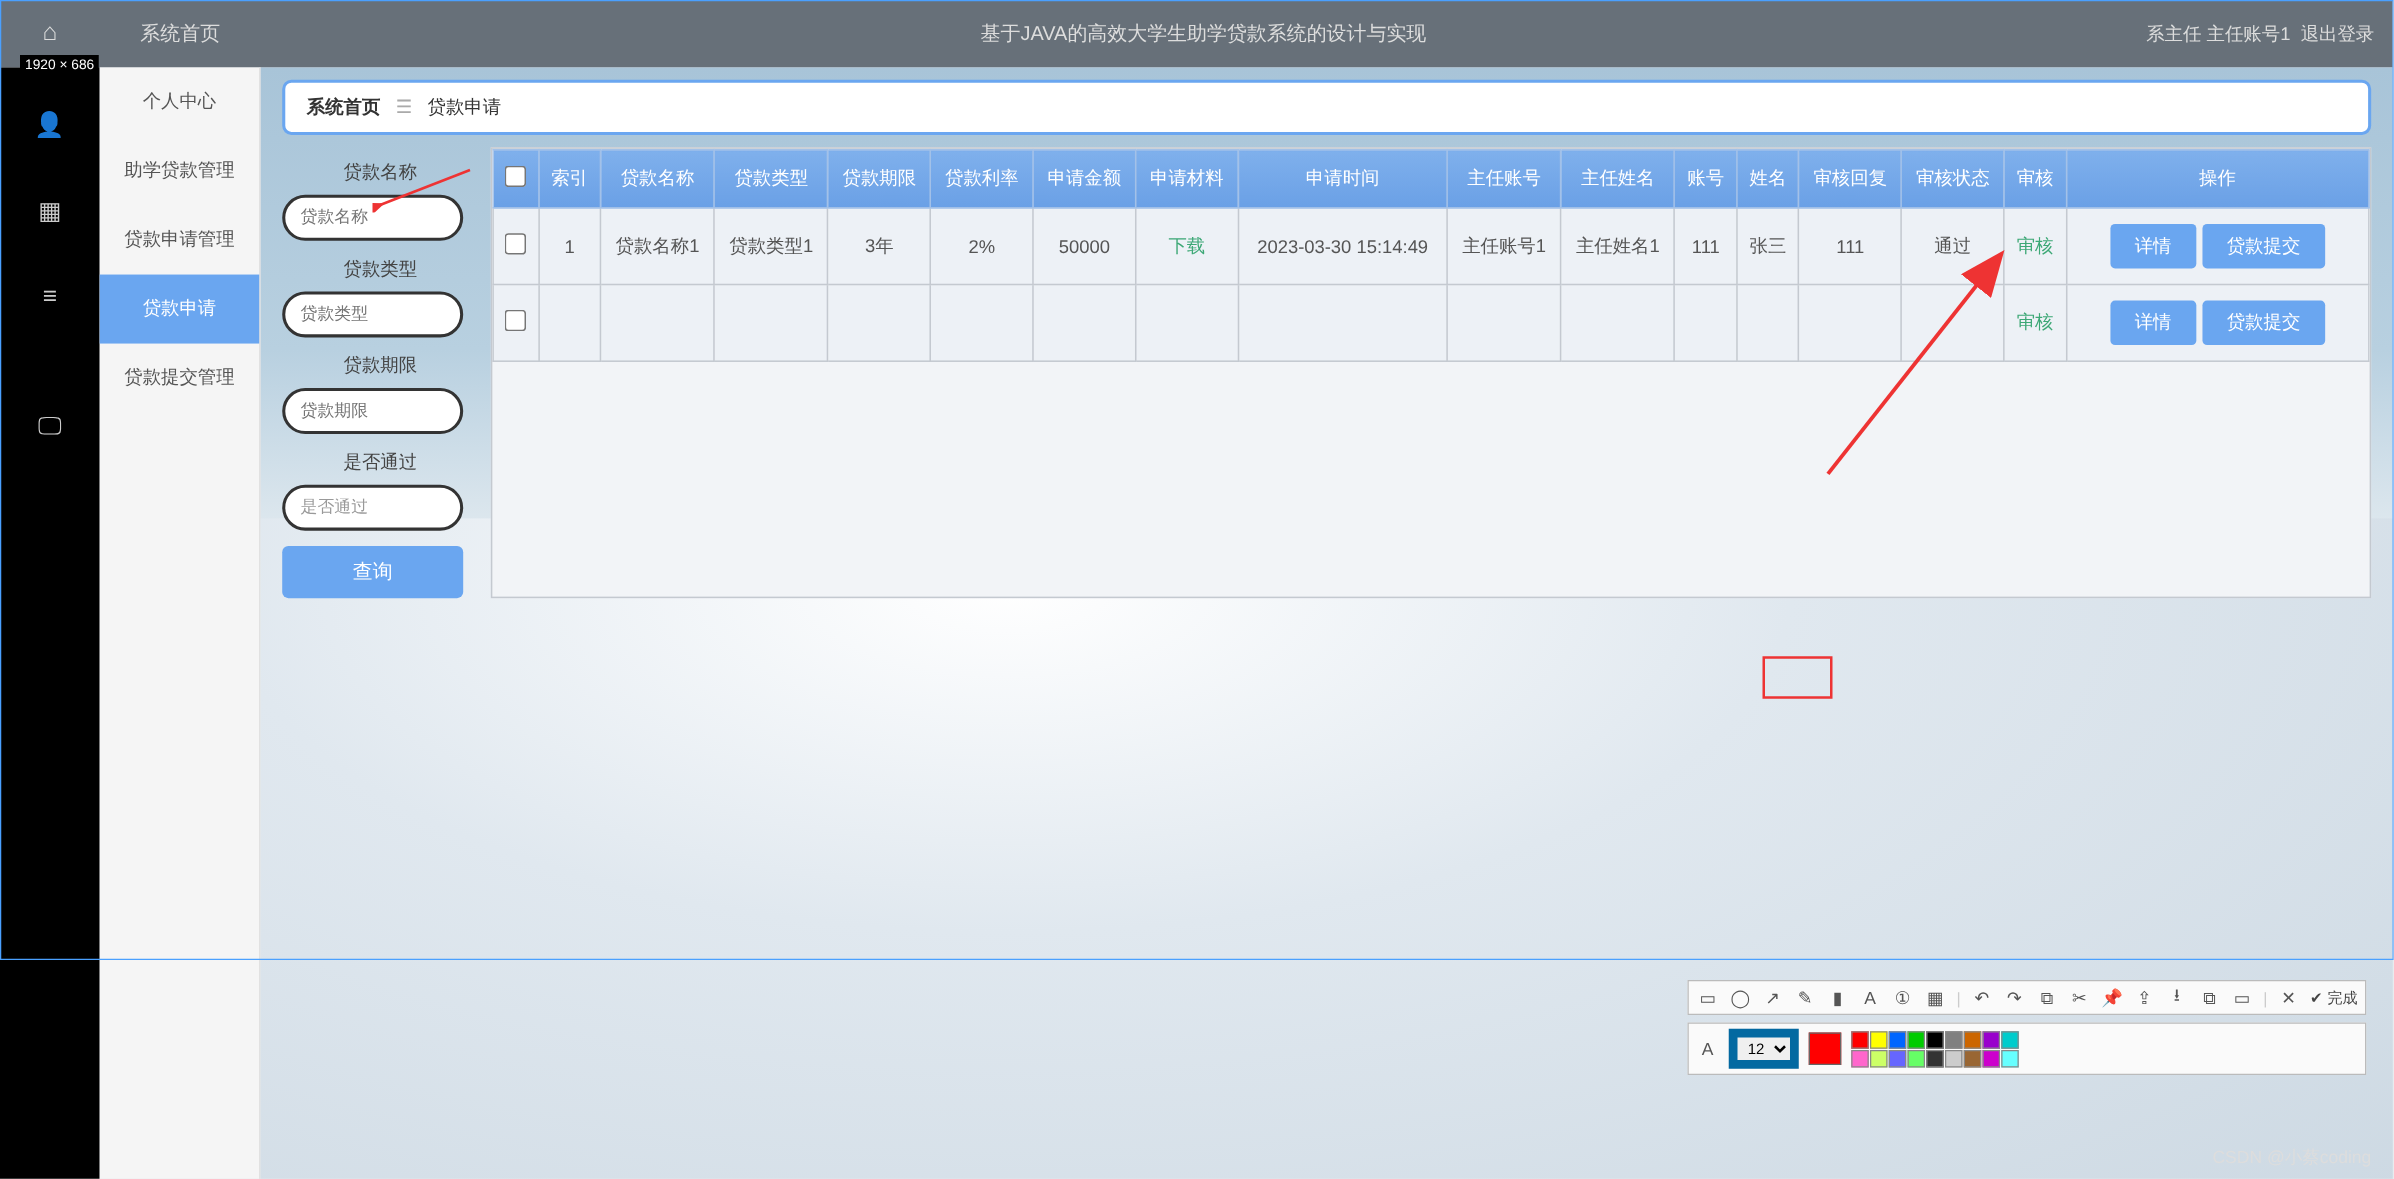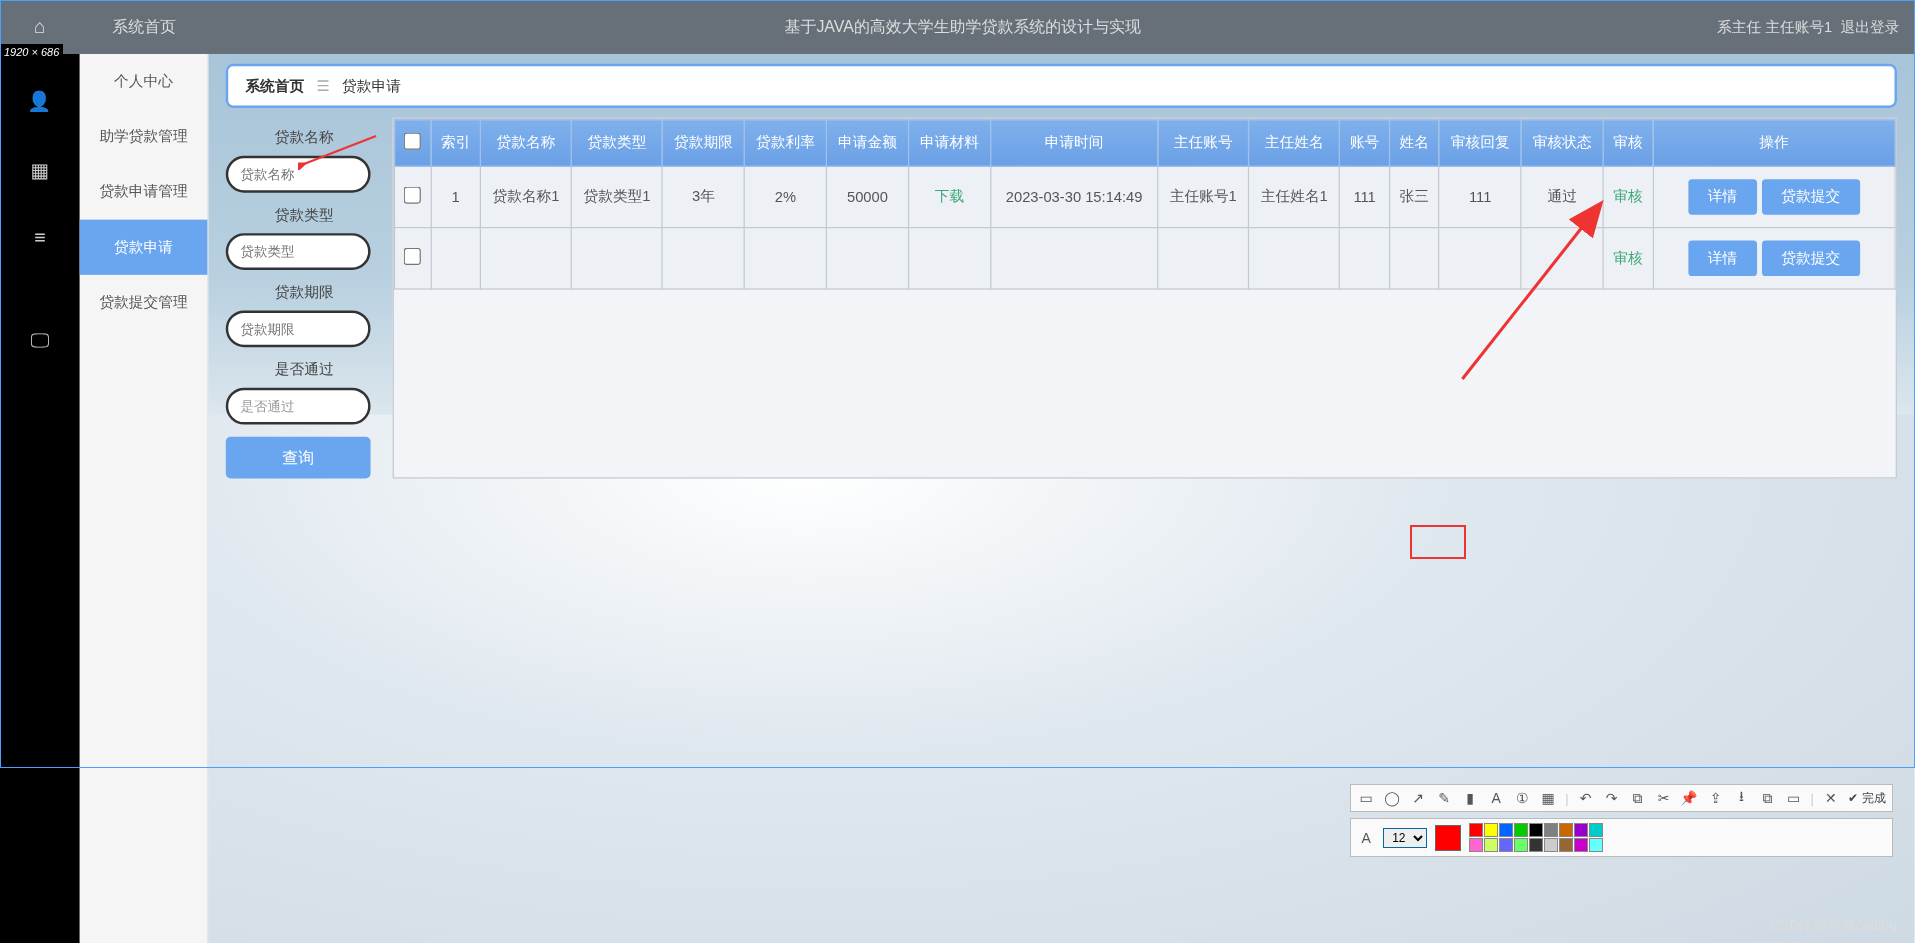"1920 × 686" .dims-badge { font-style: italic -> none; left: 0 -> 16px }
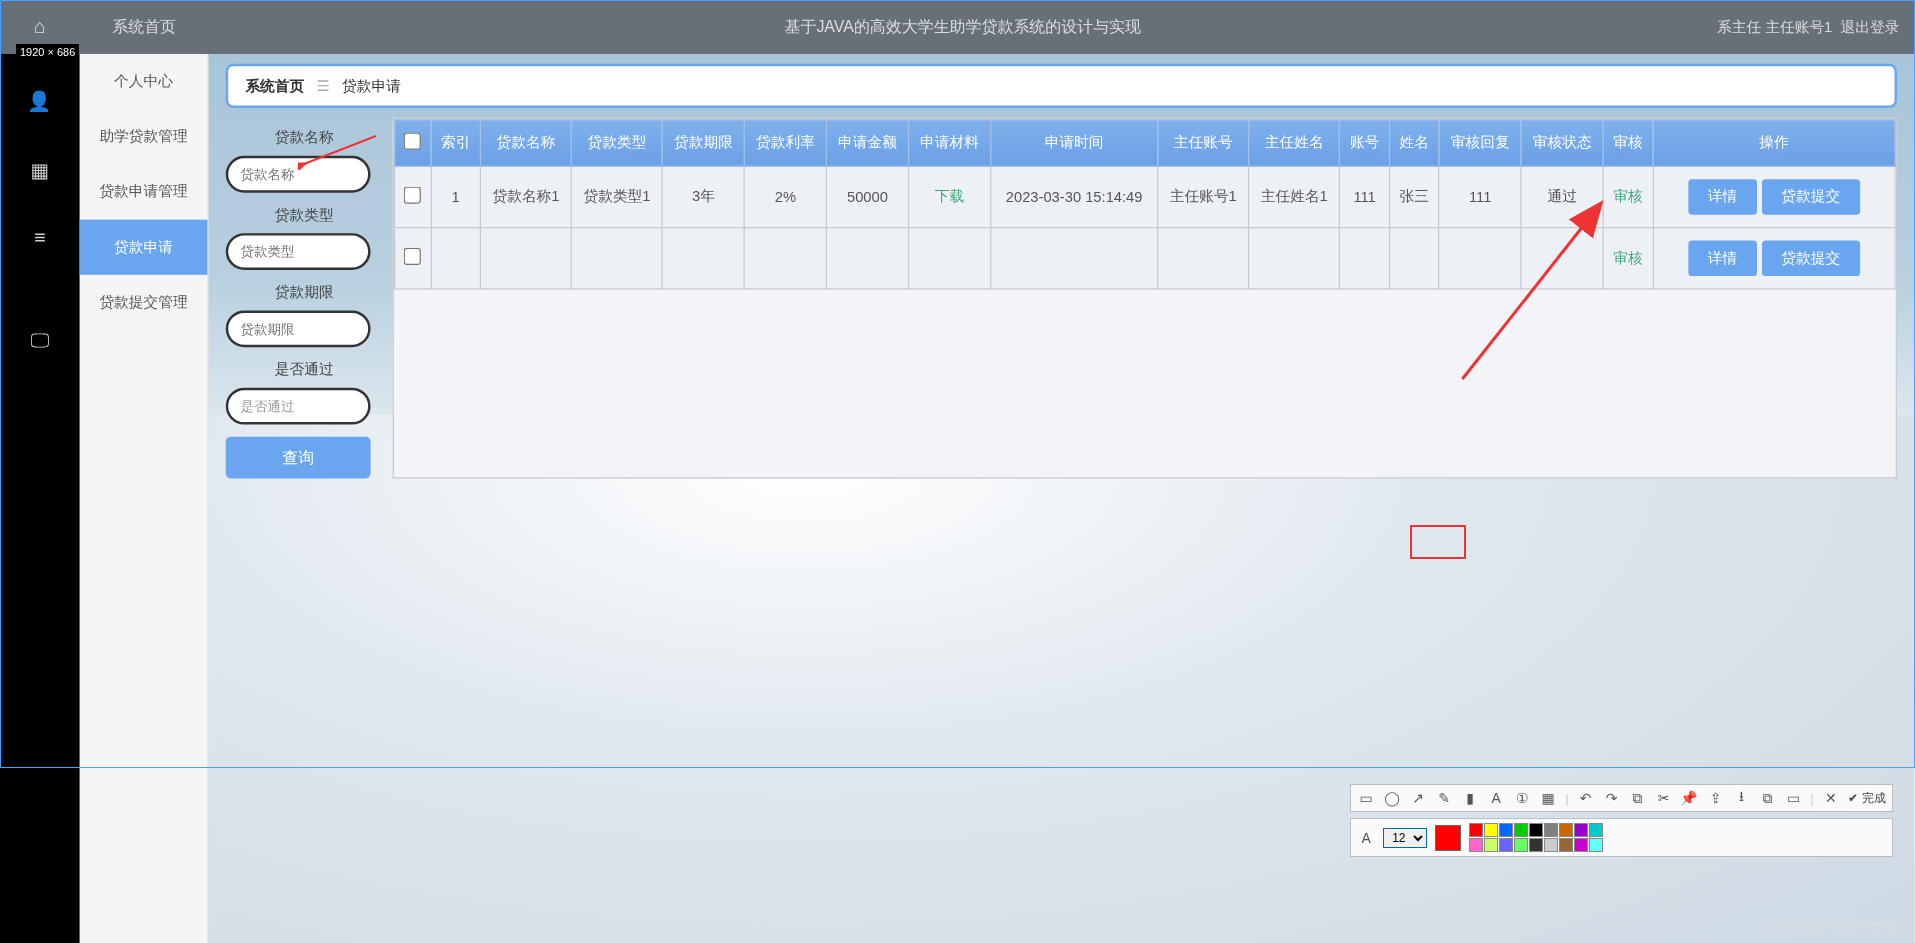"12" .fontsel { border: 1px solid #0369a1 -> 7px solid #0369a1 }
